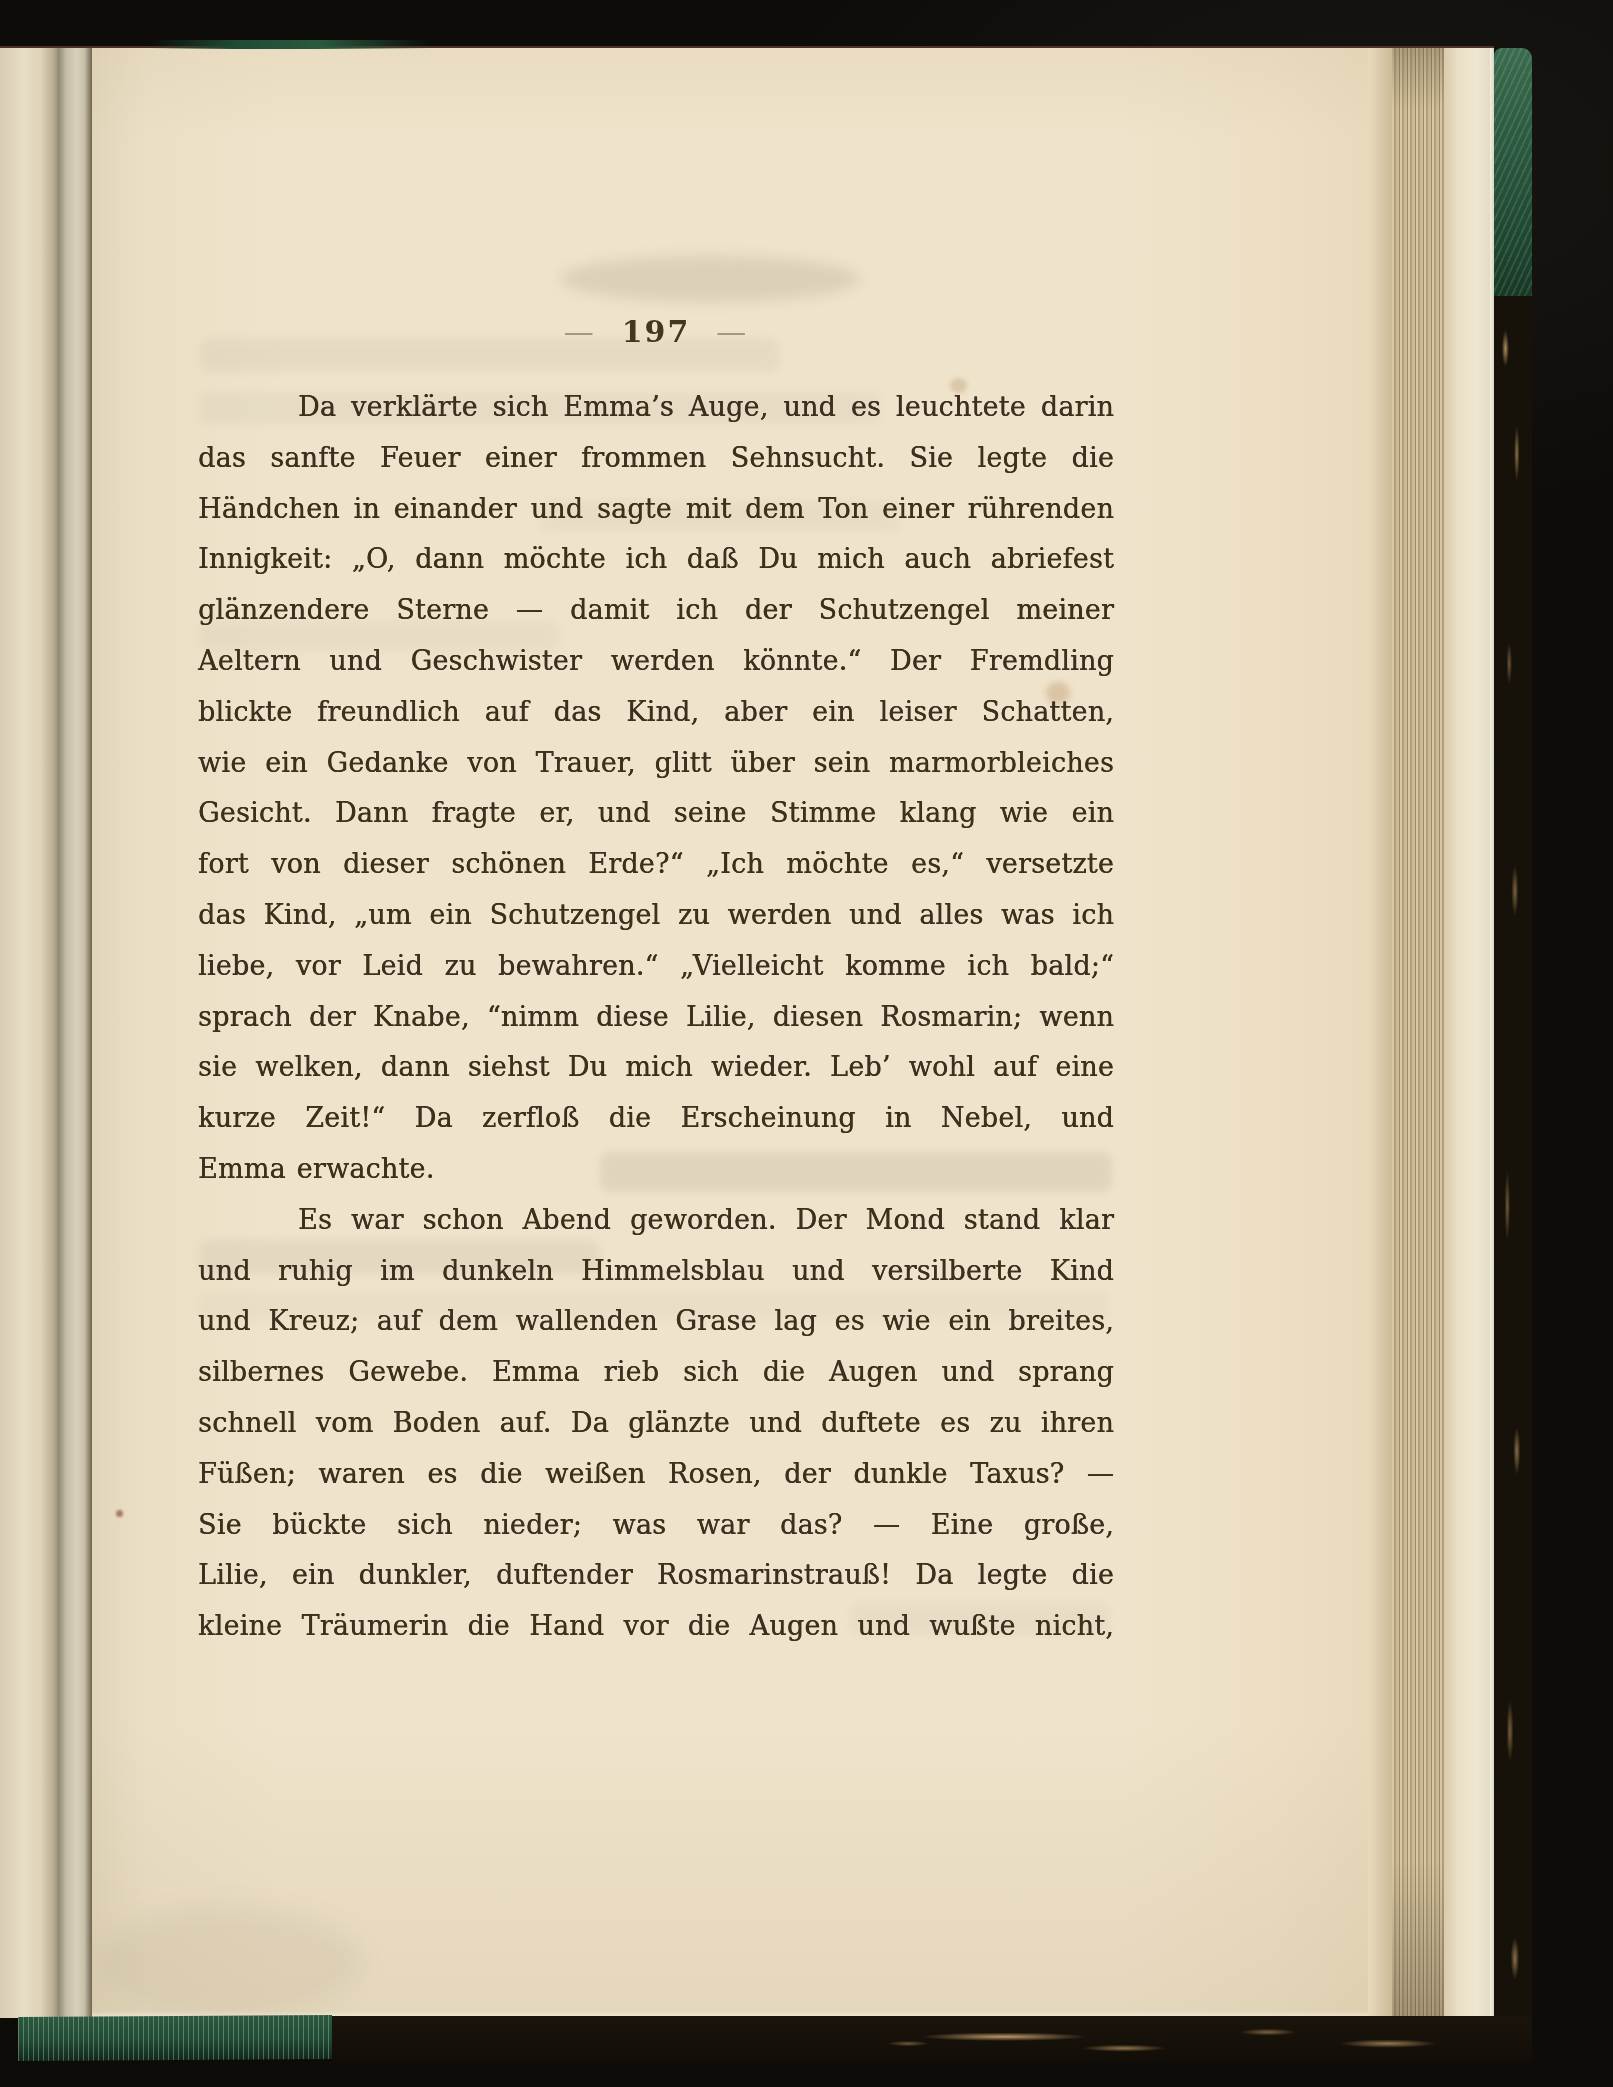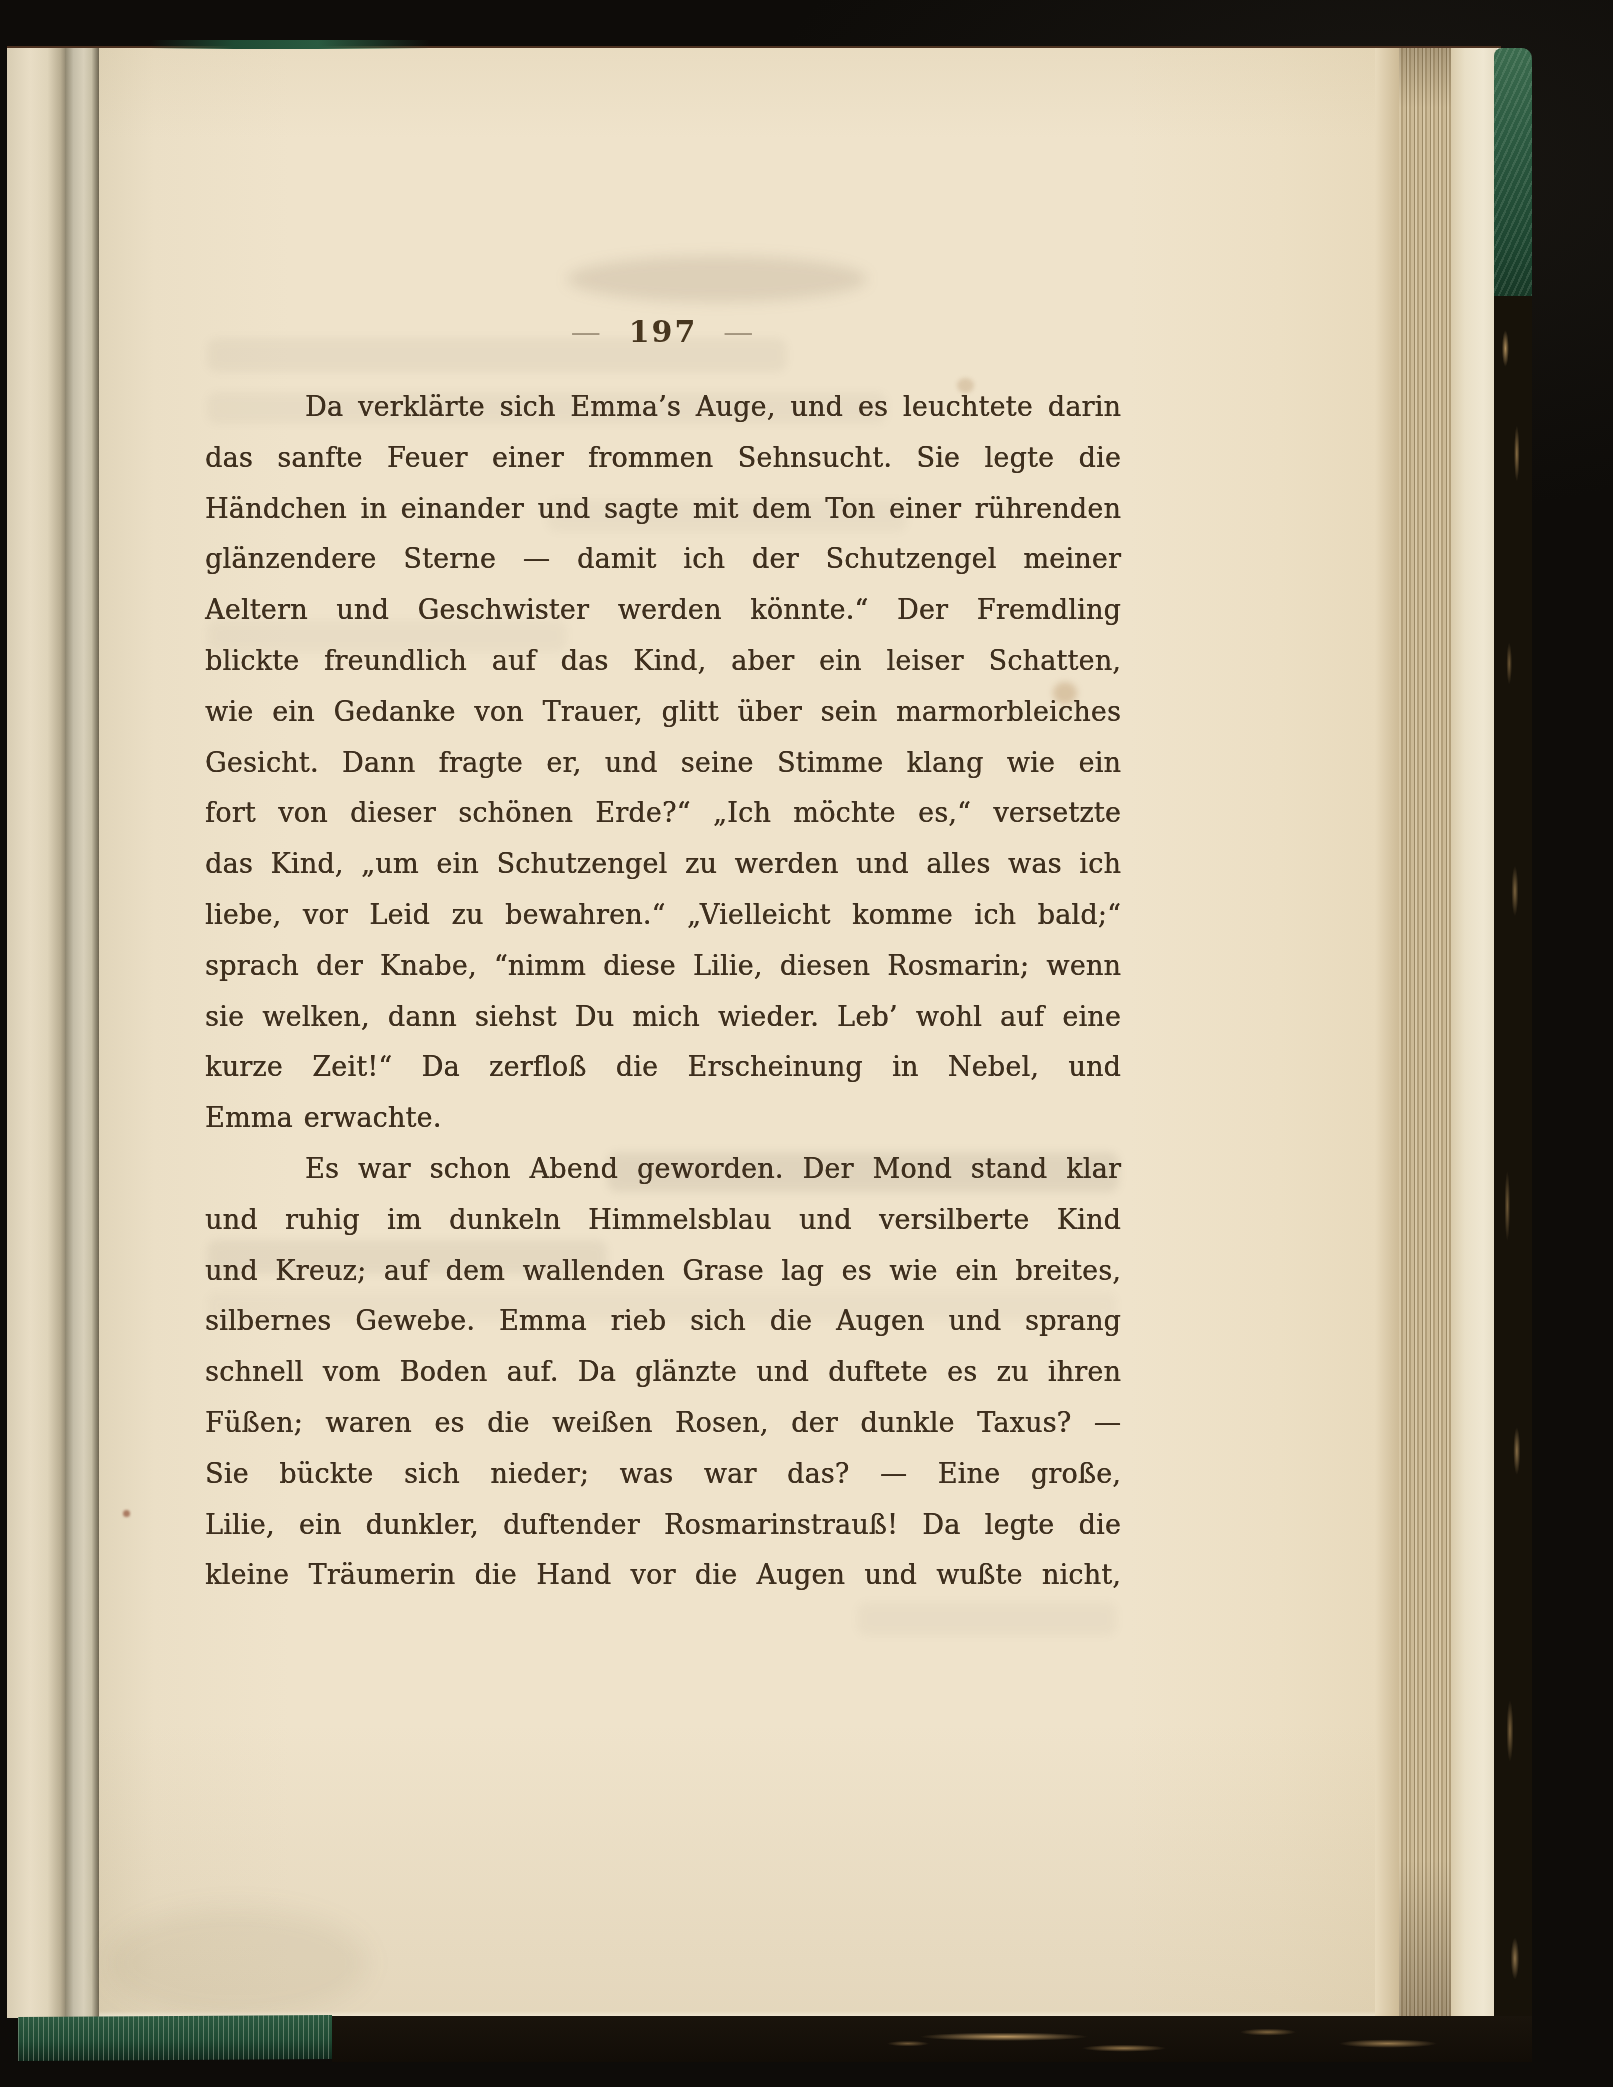"— 197 —" .book-pages { left: 7px -> 0 }
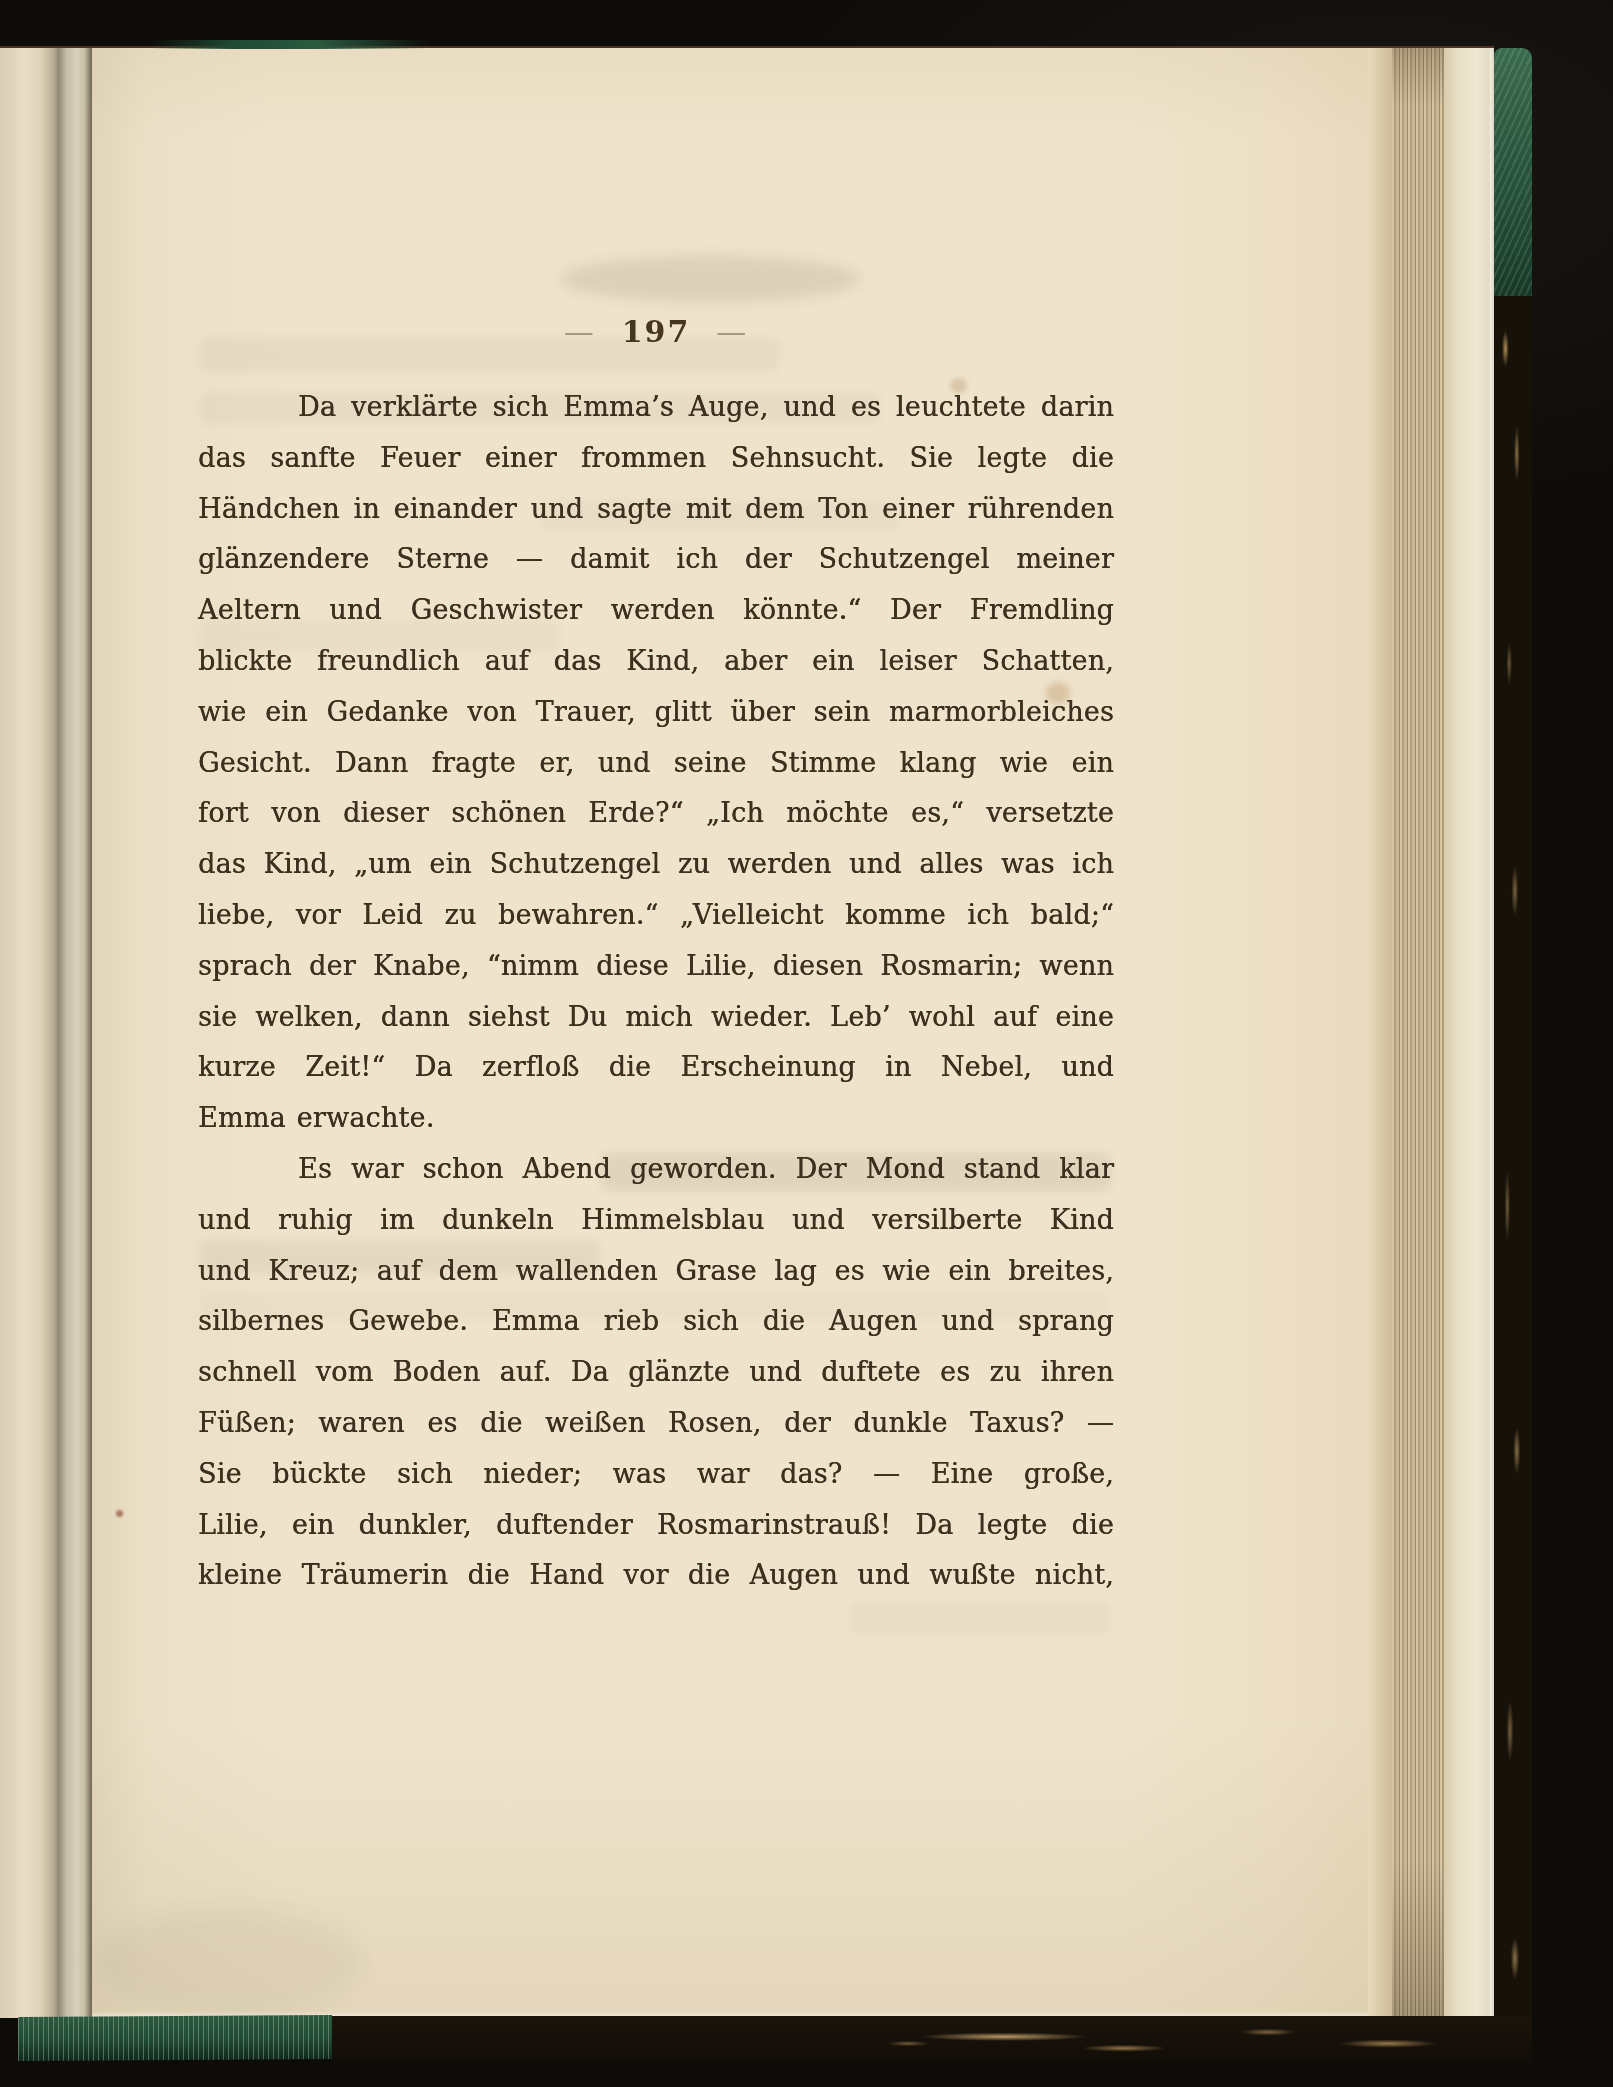"Innigkeit: „O, dann möchte ich" div.line { html: none -> <div>Innigkeit: „O, dann möchte ich daß Du mich auch abriefest</div> }
